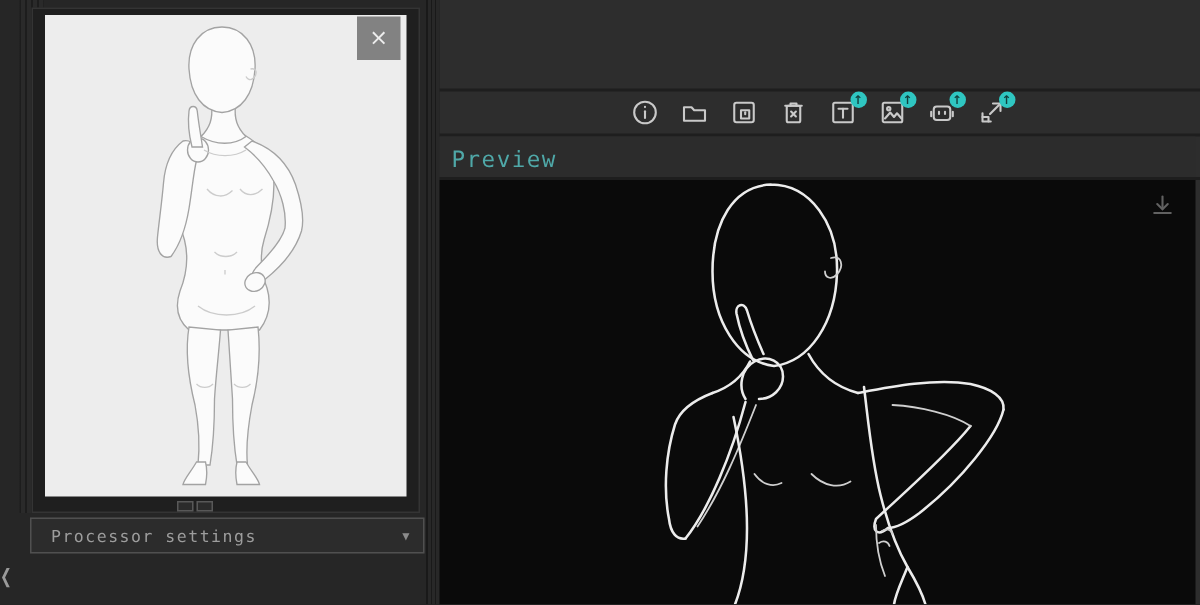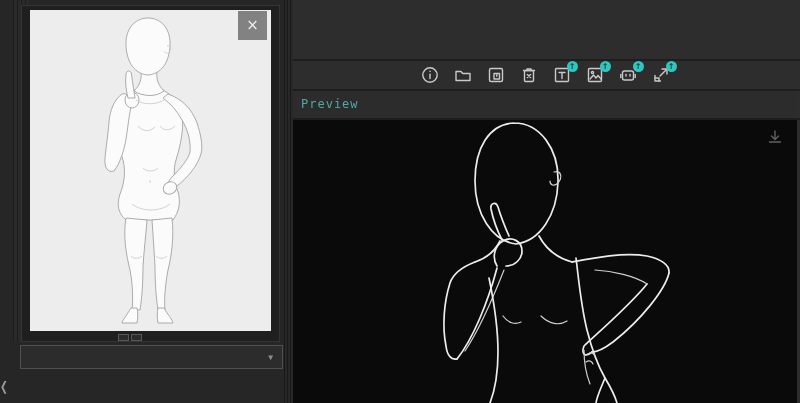"Preview" .preview-title { font-size: 12px -> 15px }
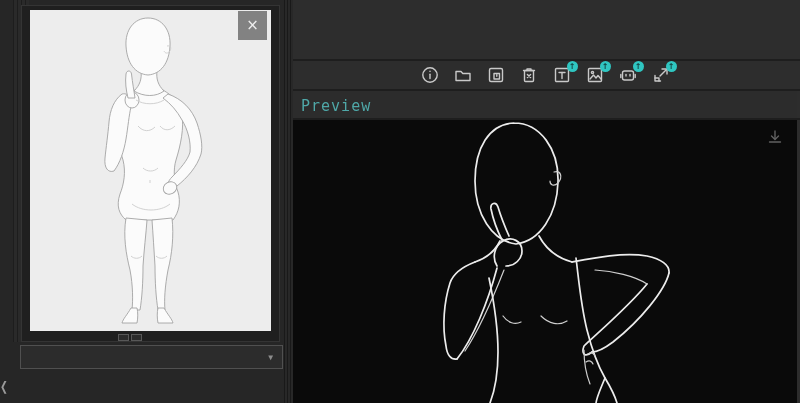"Processor settings" span.proc-label { html: none -> <span>Processor settings</span> }
